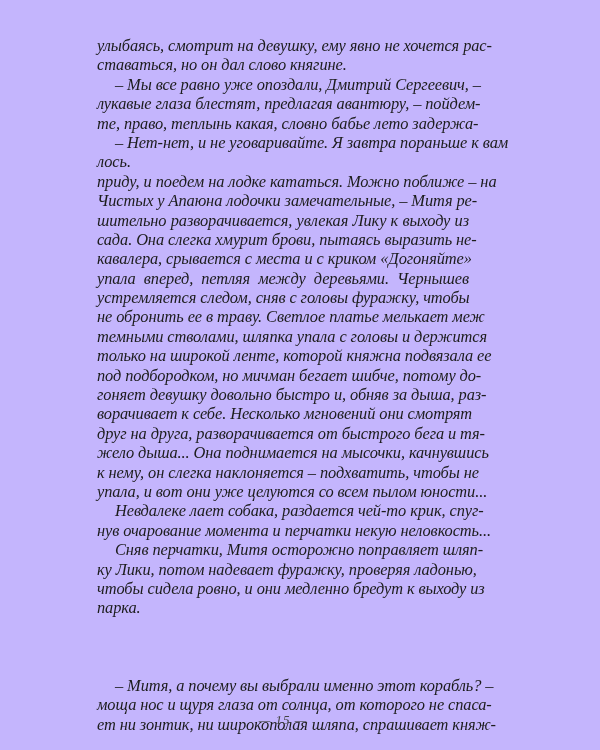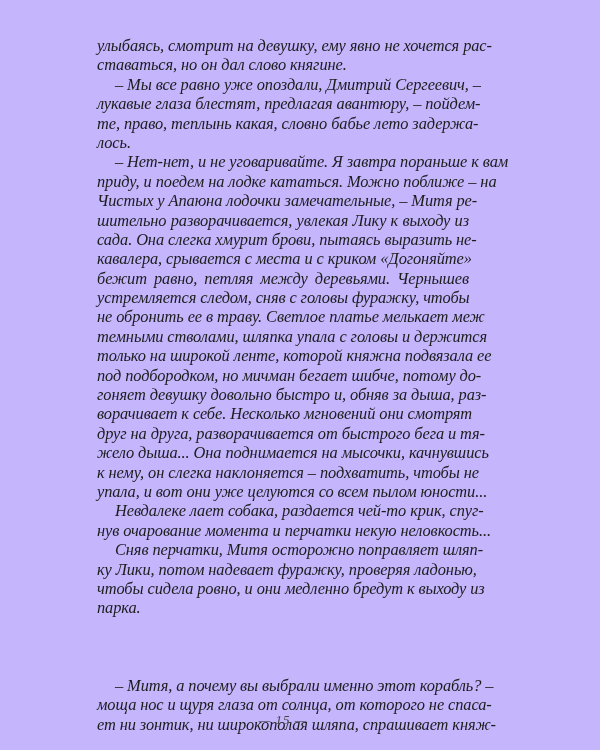"лось." span.line { order: before "– Нет-нет, и не уговаривайте." -> after "– Нет-нет, и не уговаривайте." }
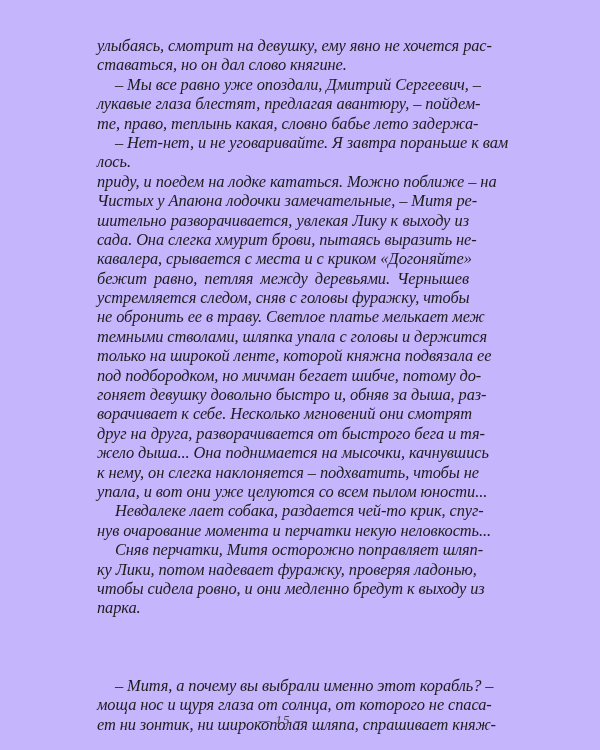"бежит равно, петляя между деревьями." span.line { text: бежит равно -> упала вперед }
